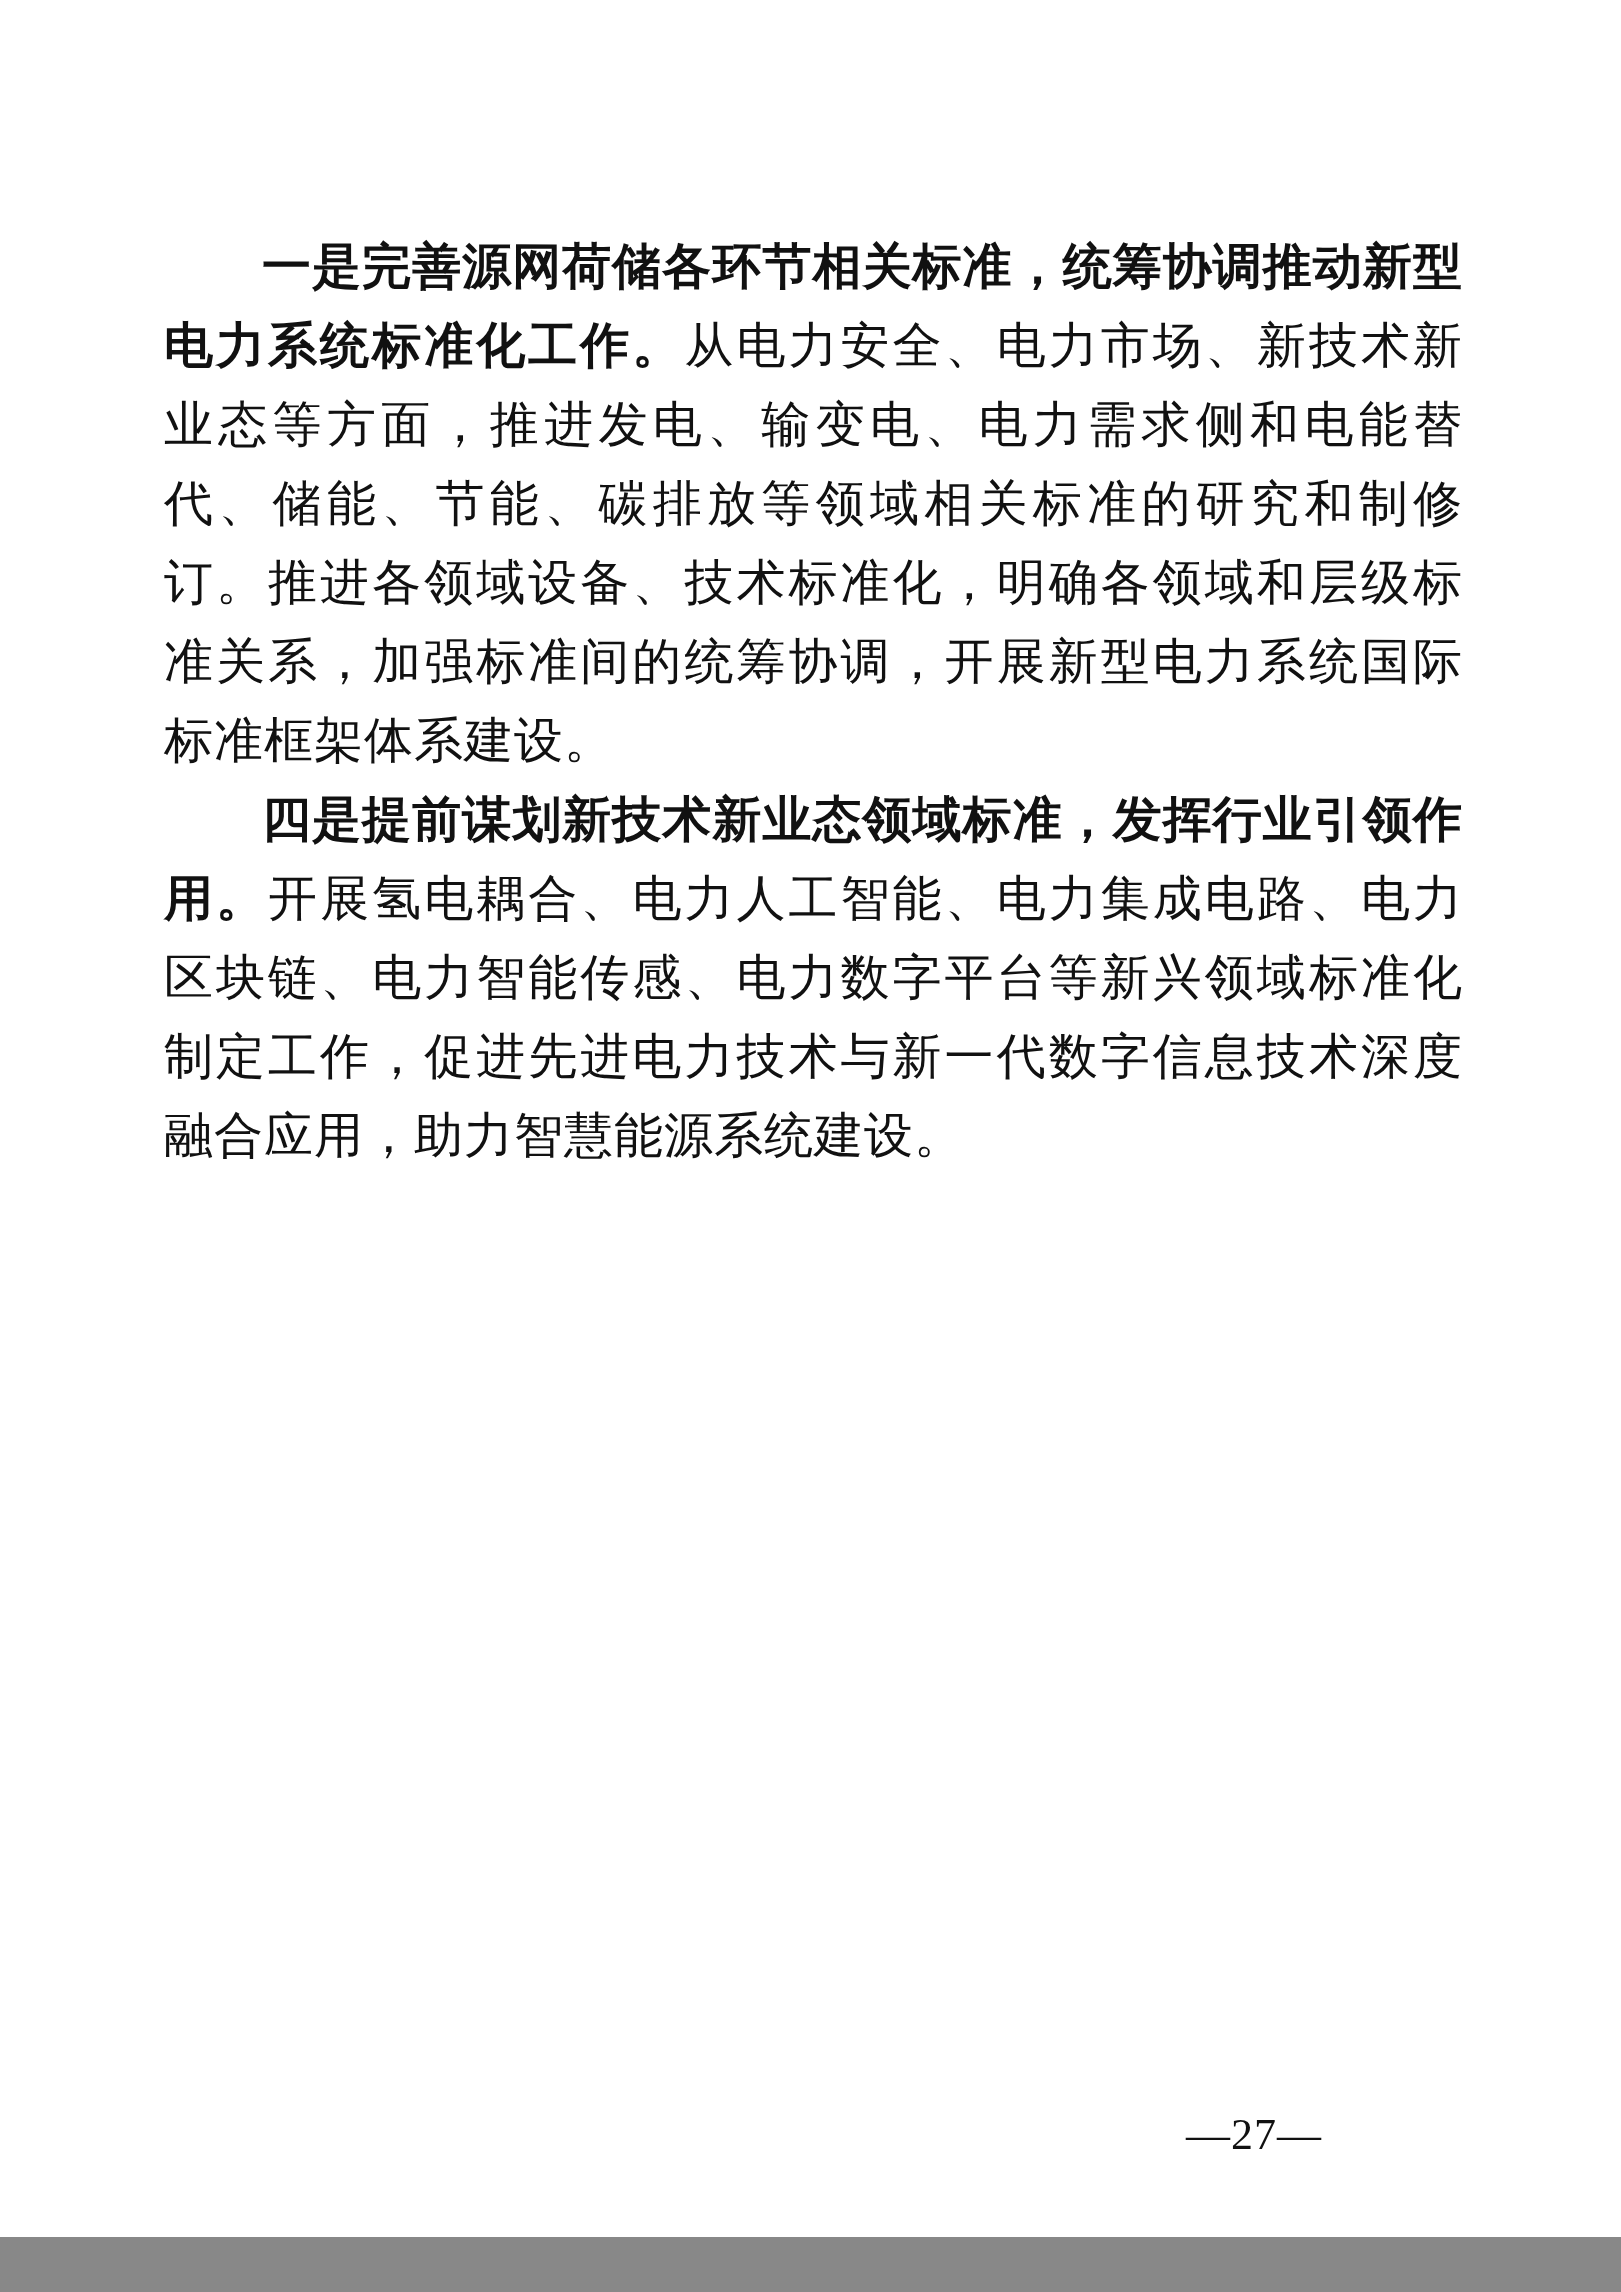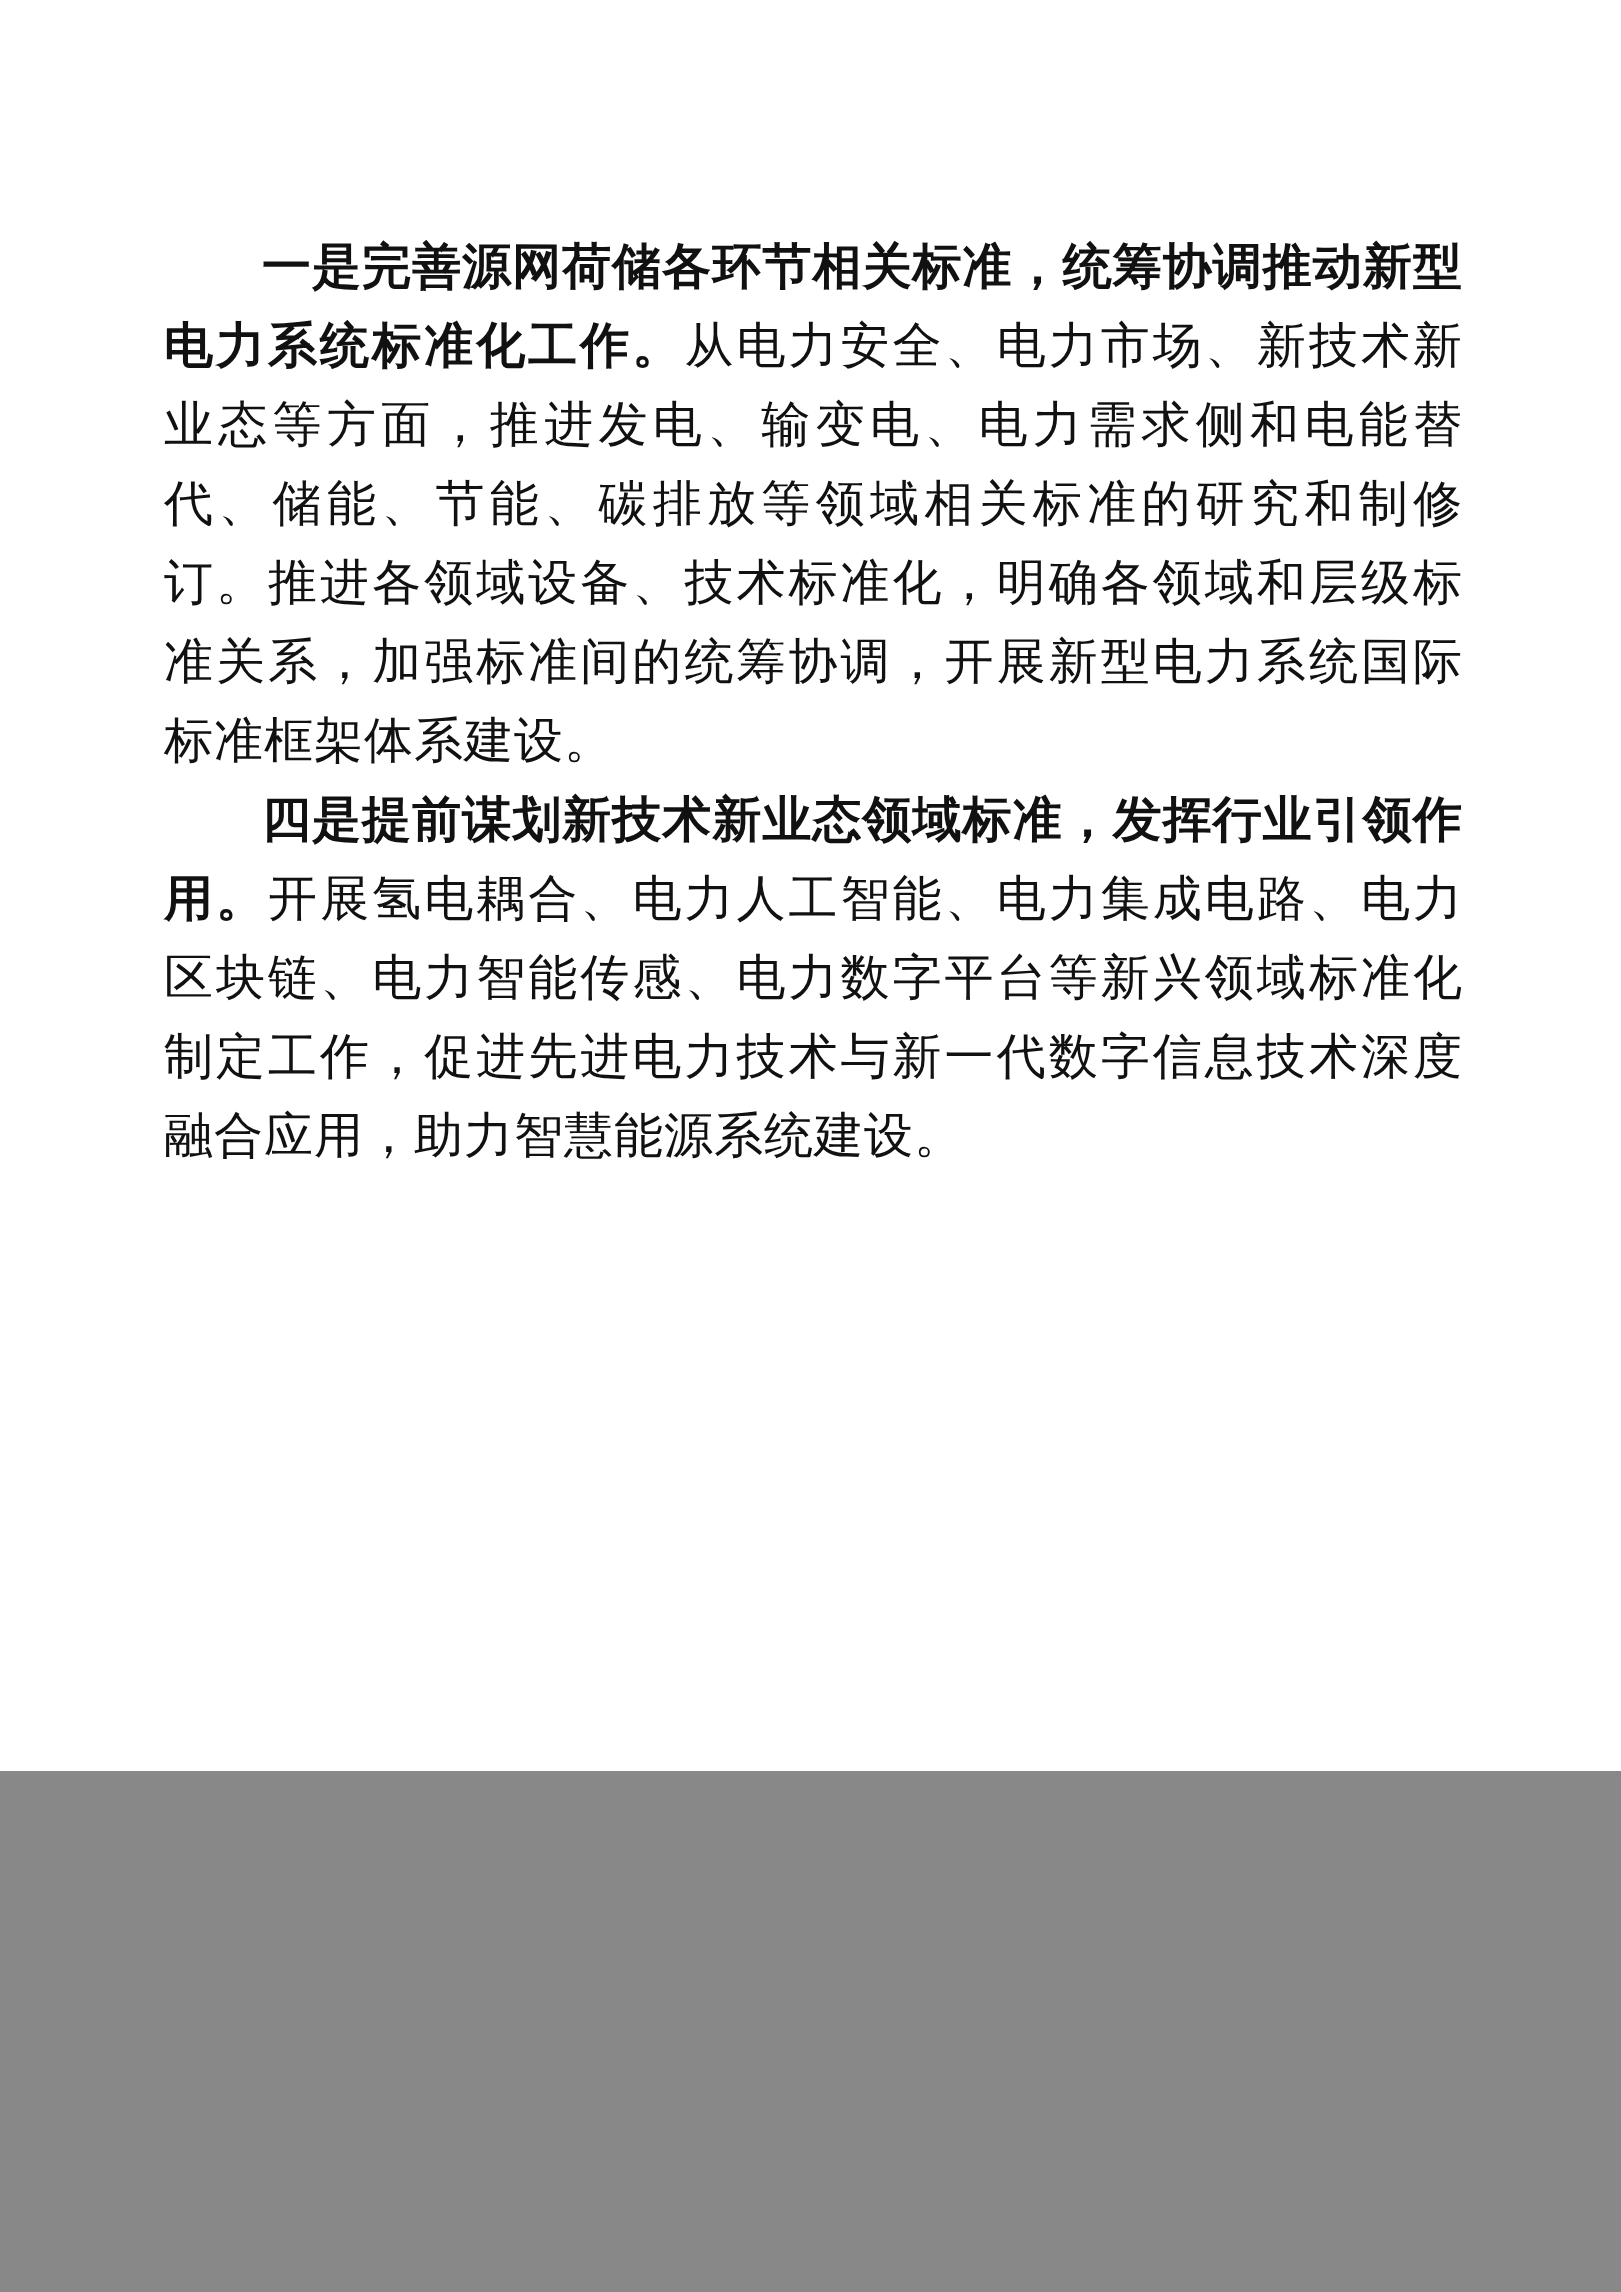"一是完善源网荷储各环节相关标准，统筹协调推动新型电力系统标准化工作。从电力安全、" .page { height: 1771px -> 2237px }
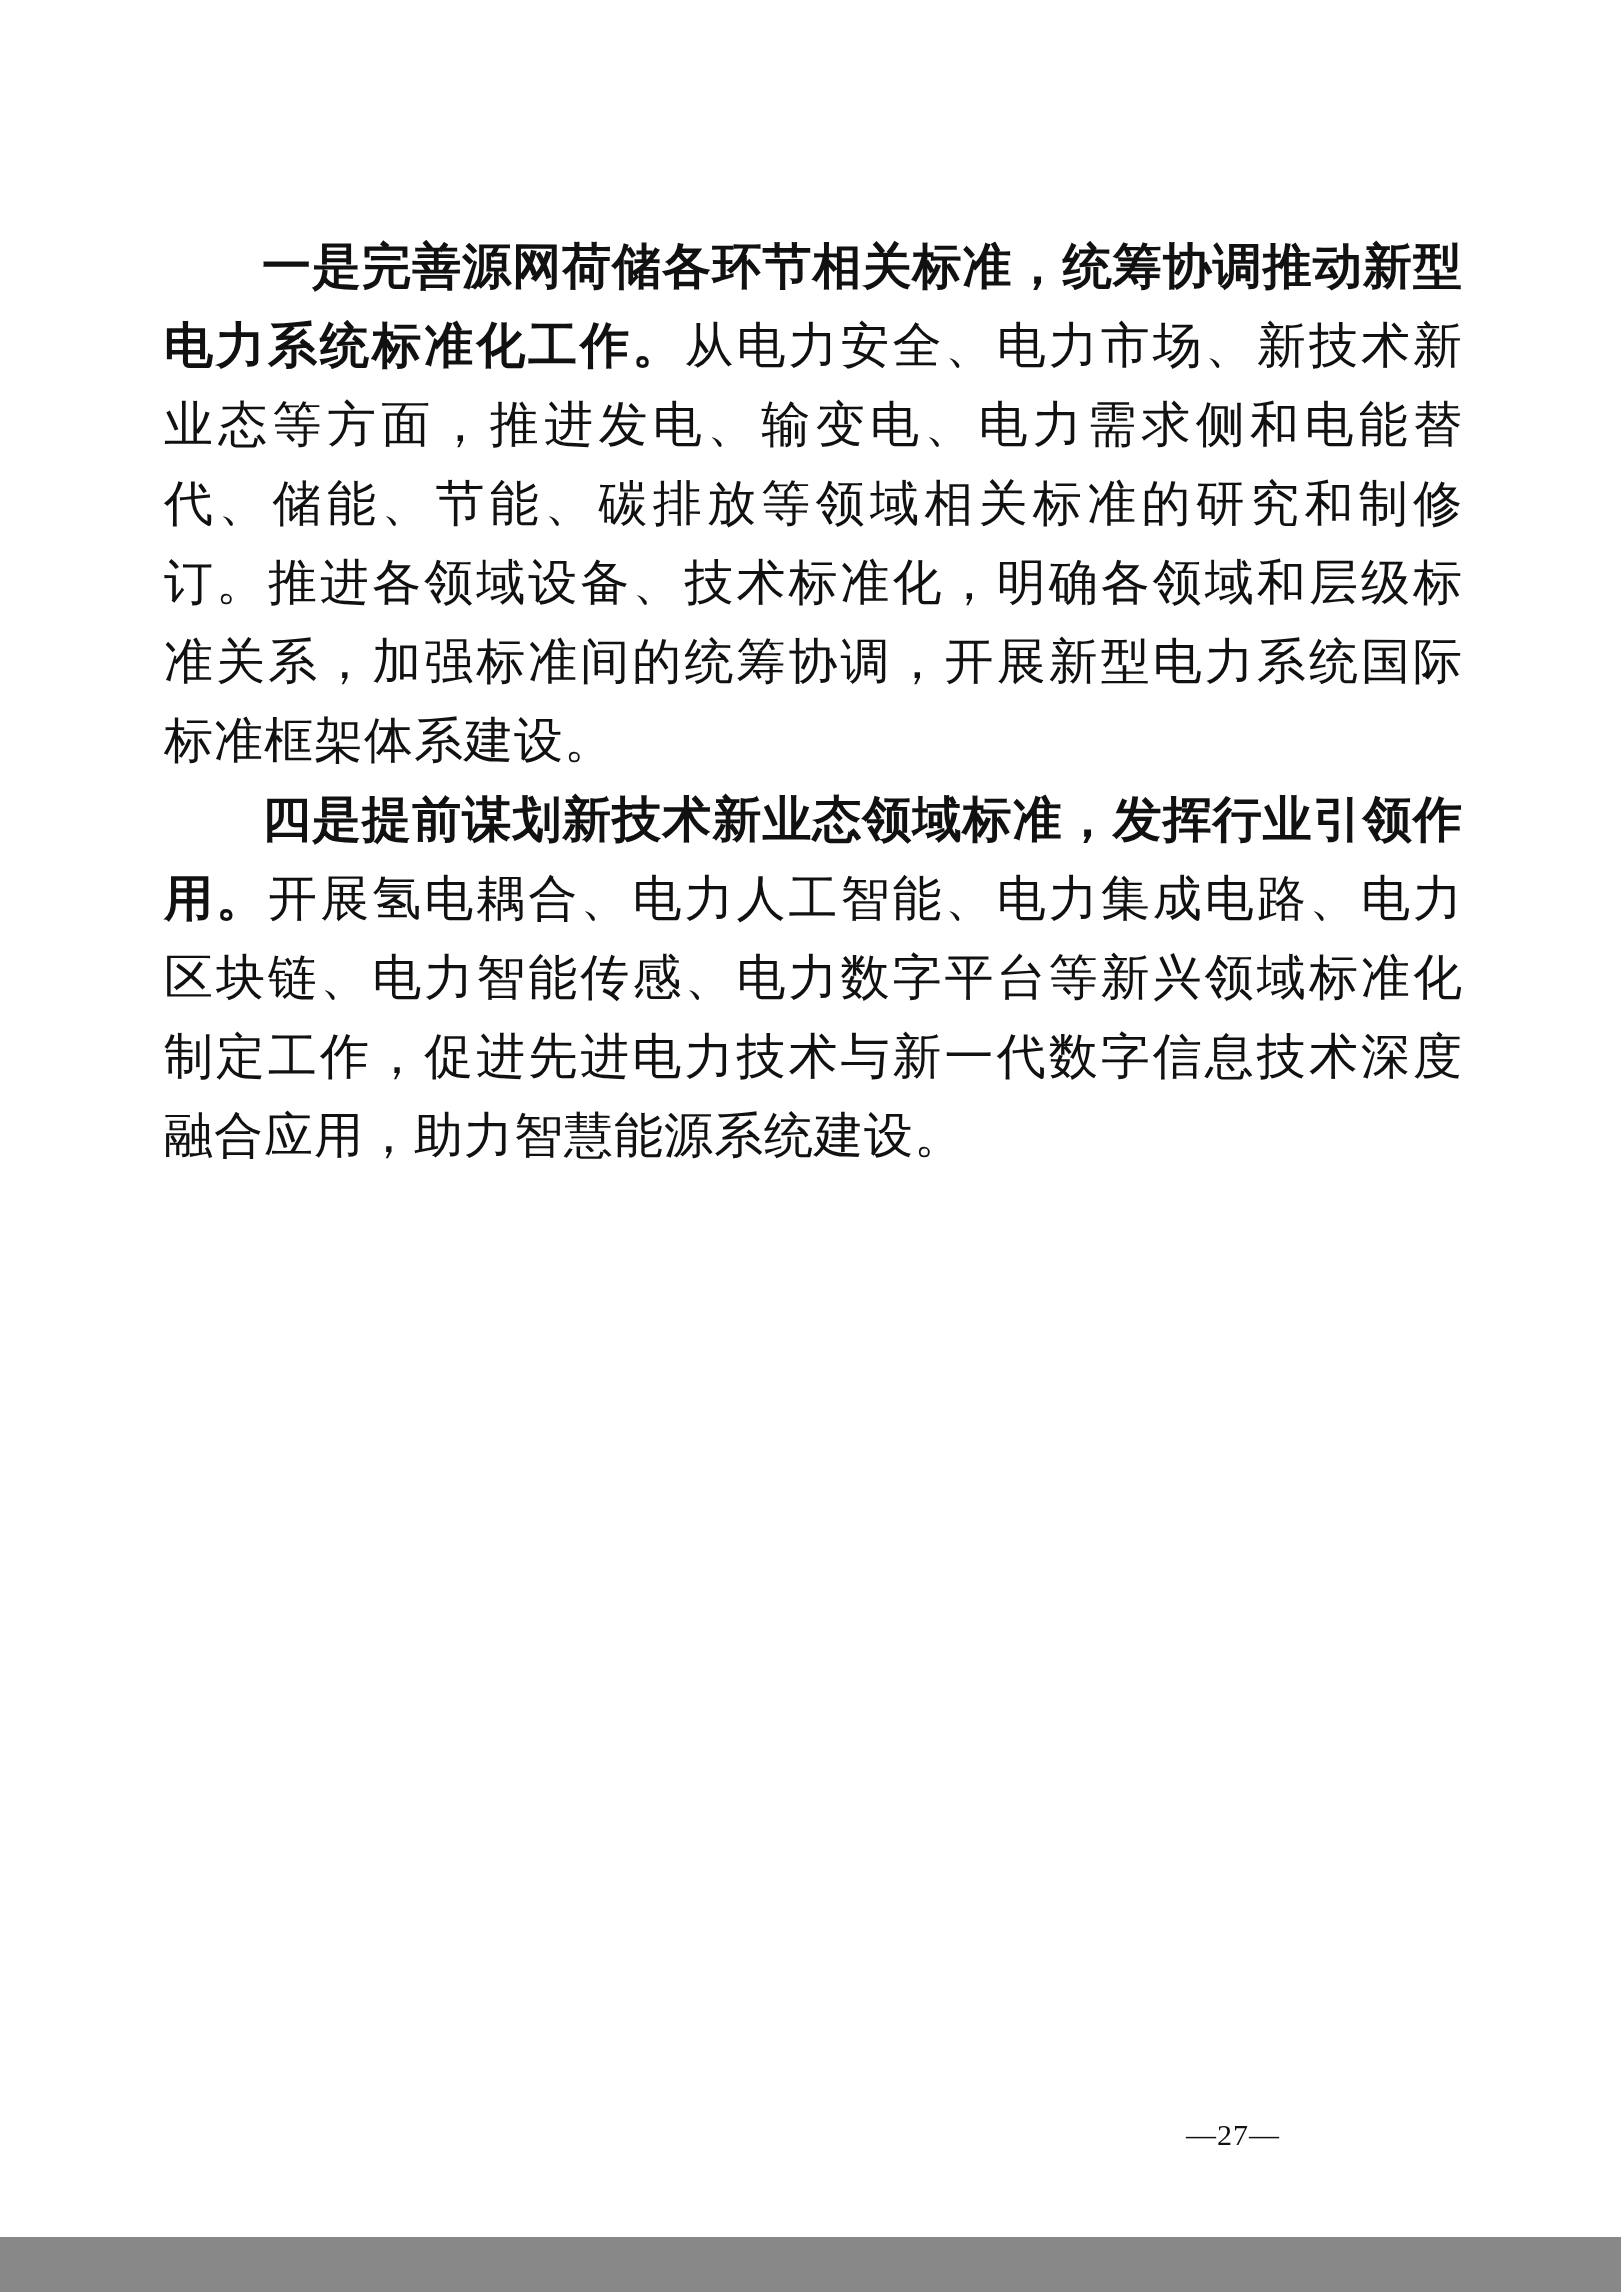"—27—" .page-number { font-size: 30px -> 44px }
